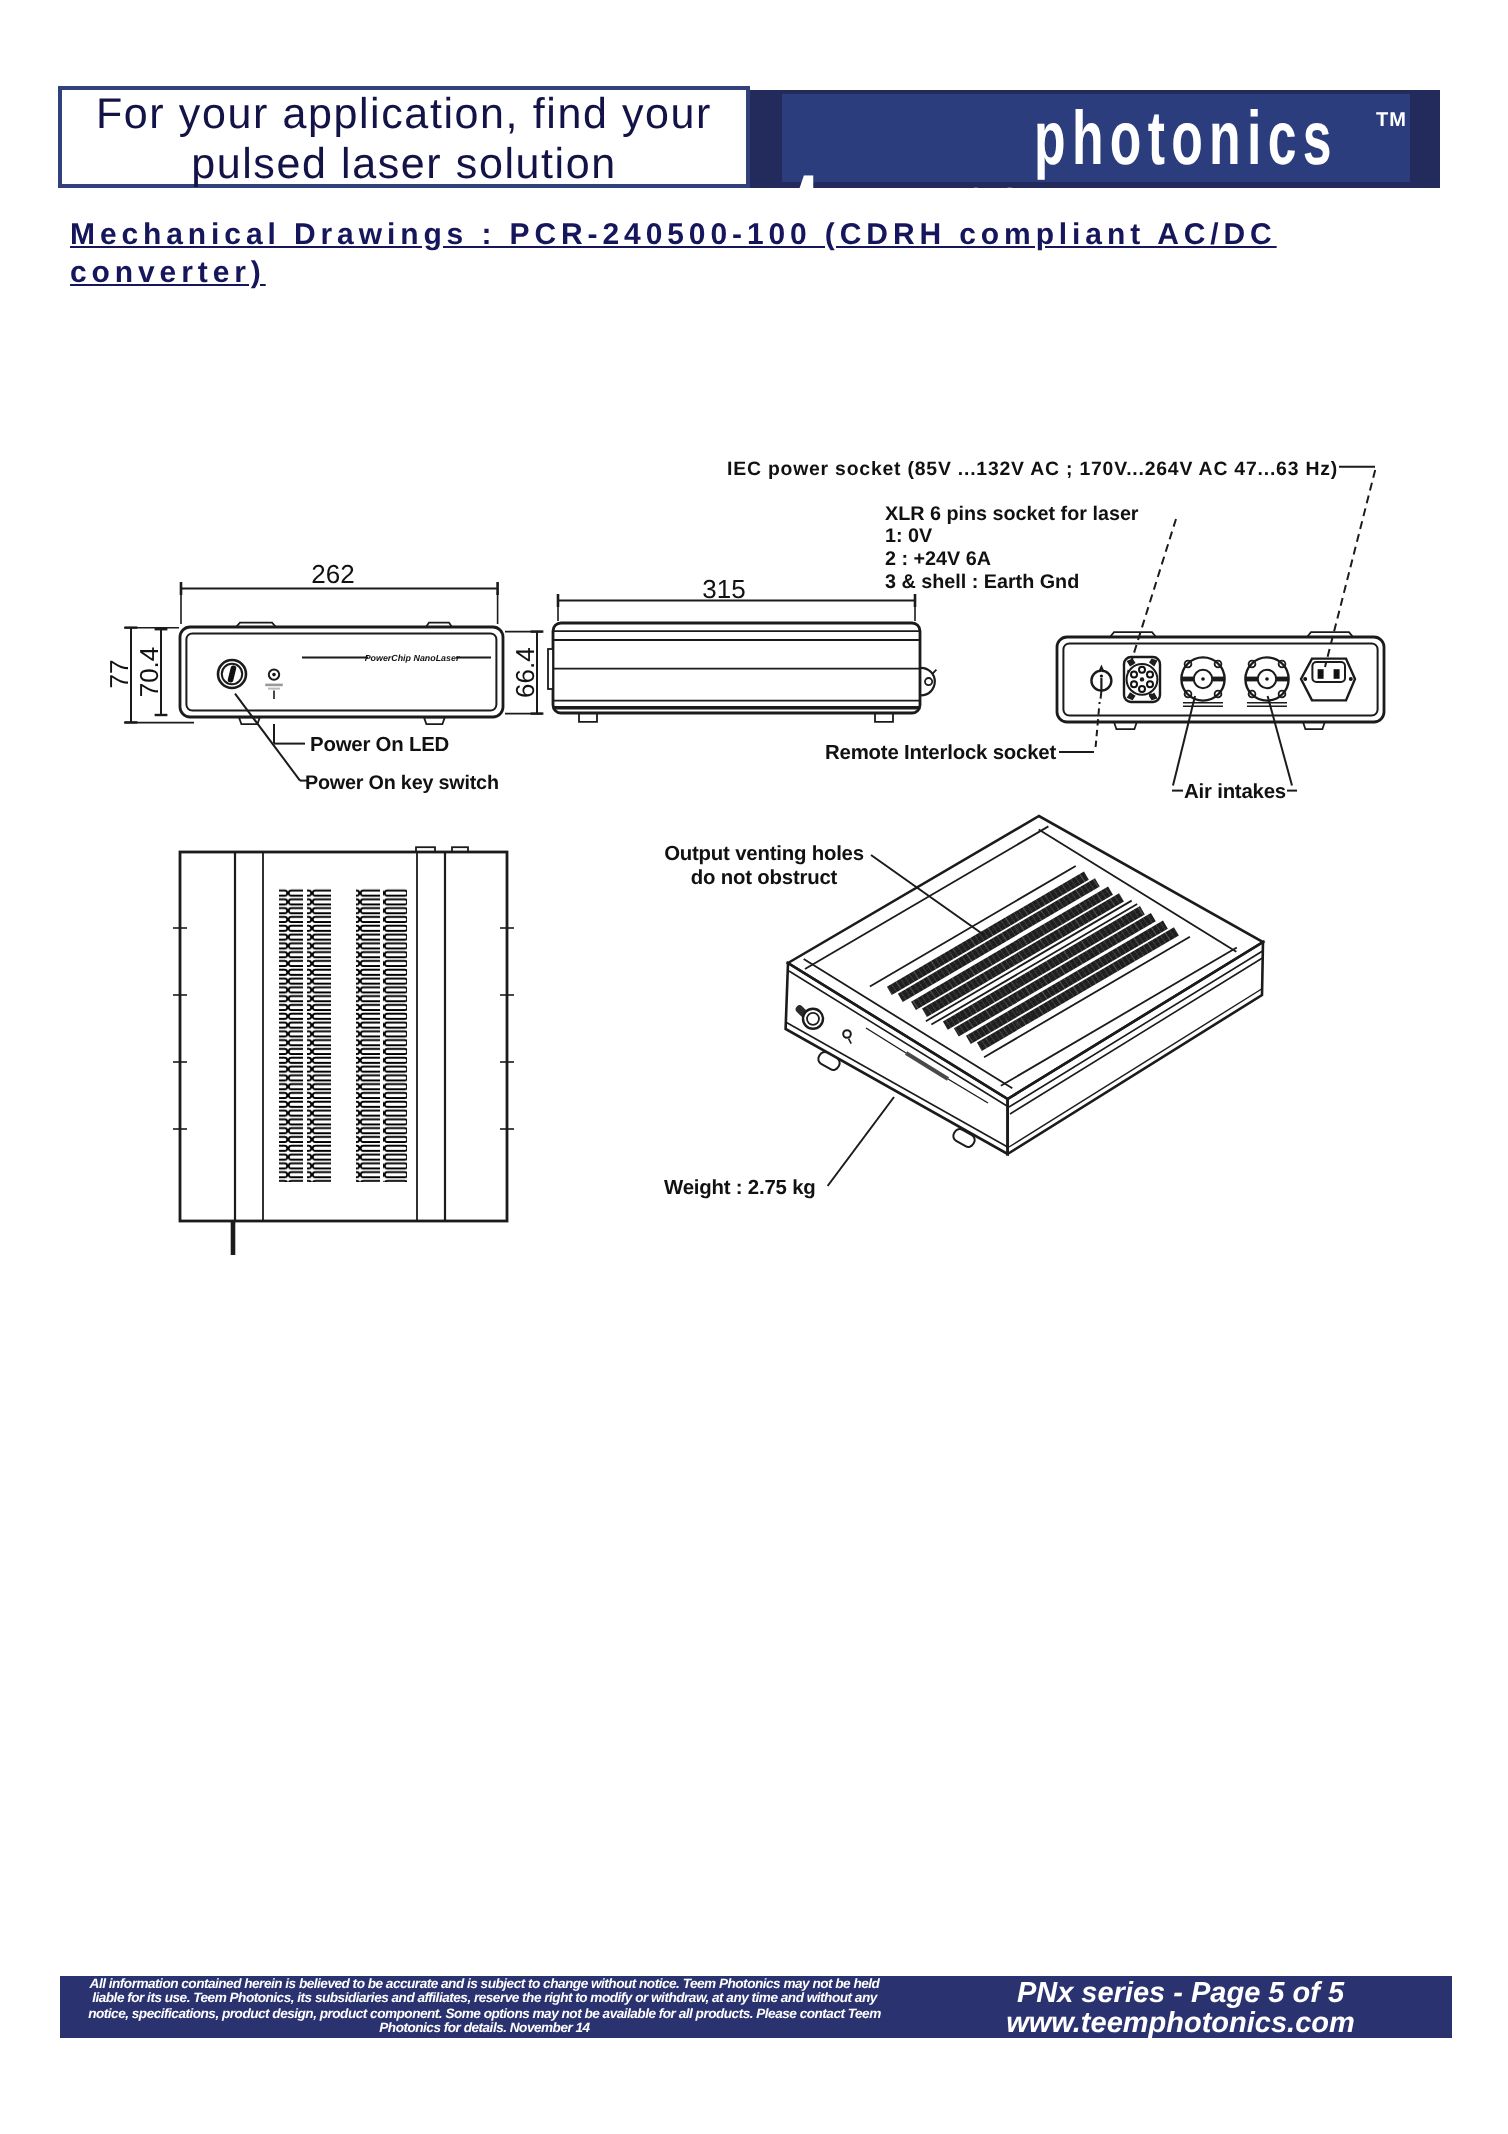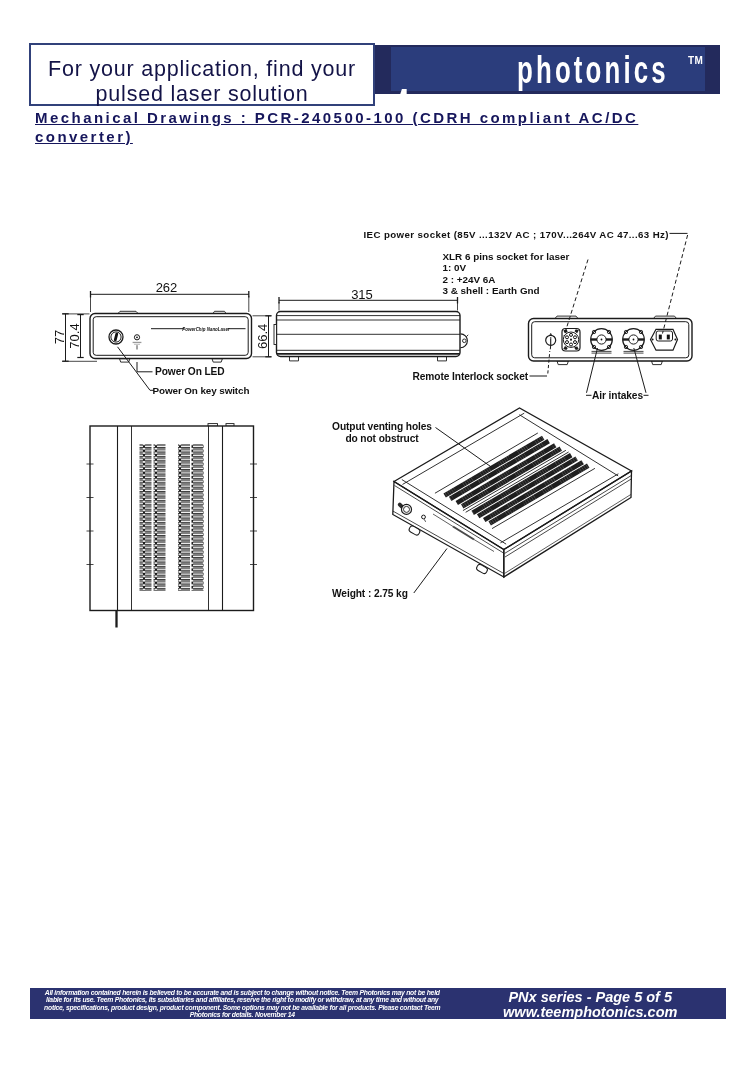"For your application, find your" .hdrbox { padding-top: 12px -> 0 }
